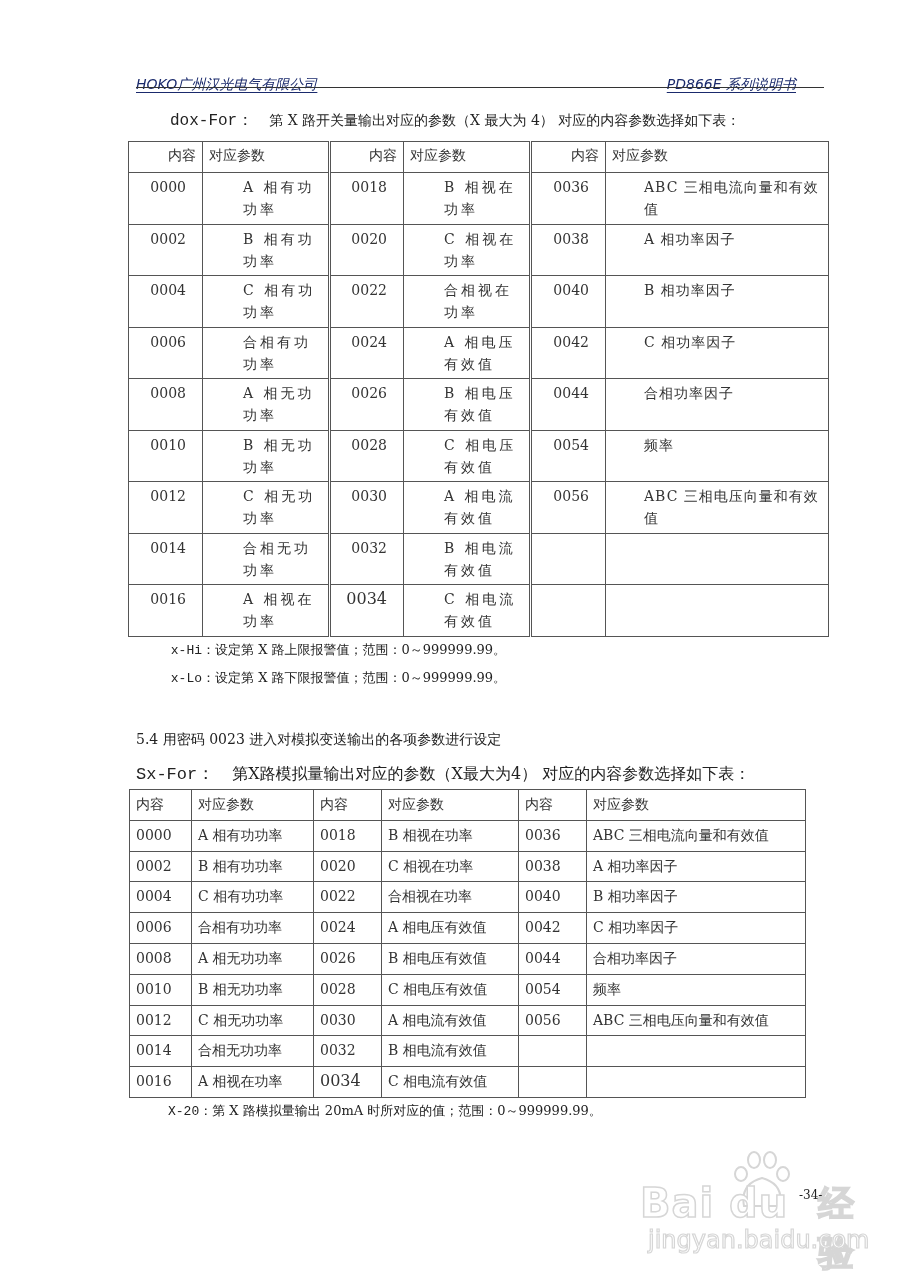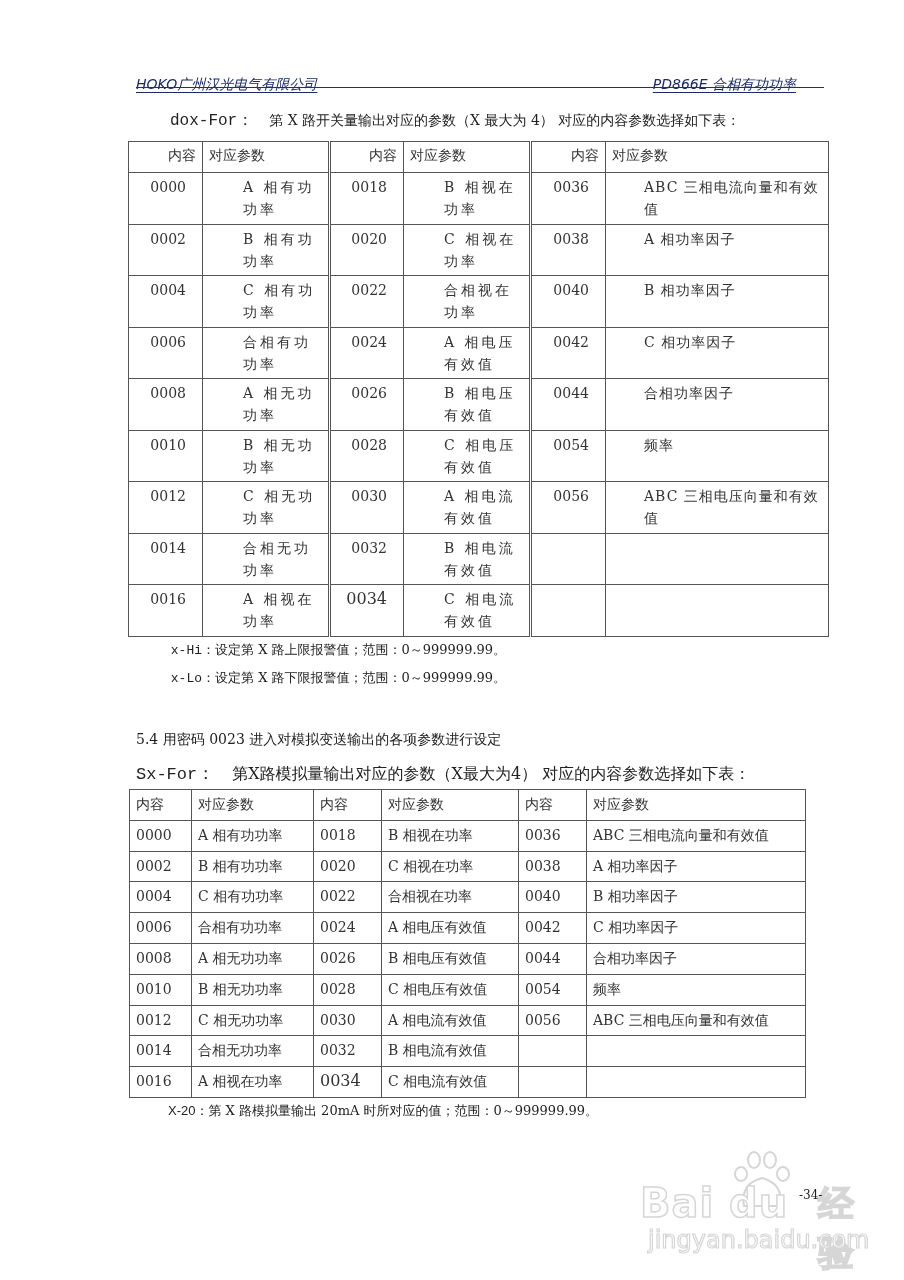"PD866E 合相有功功率" span.right { text: 合相有功功率 -> 系列说明书 }
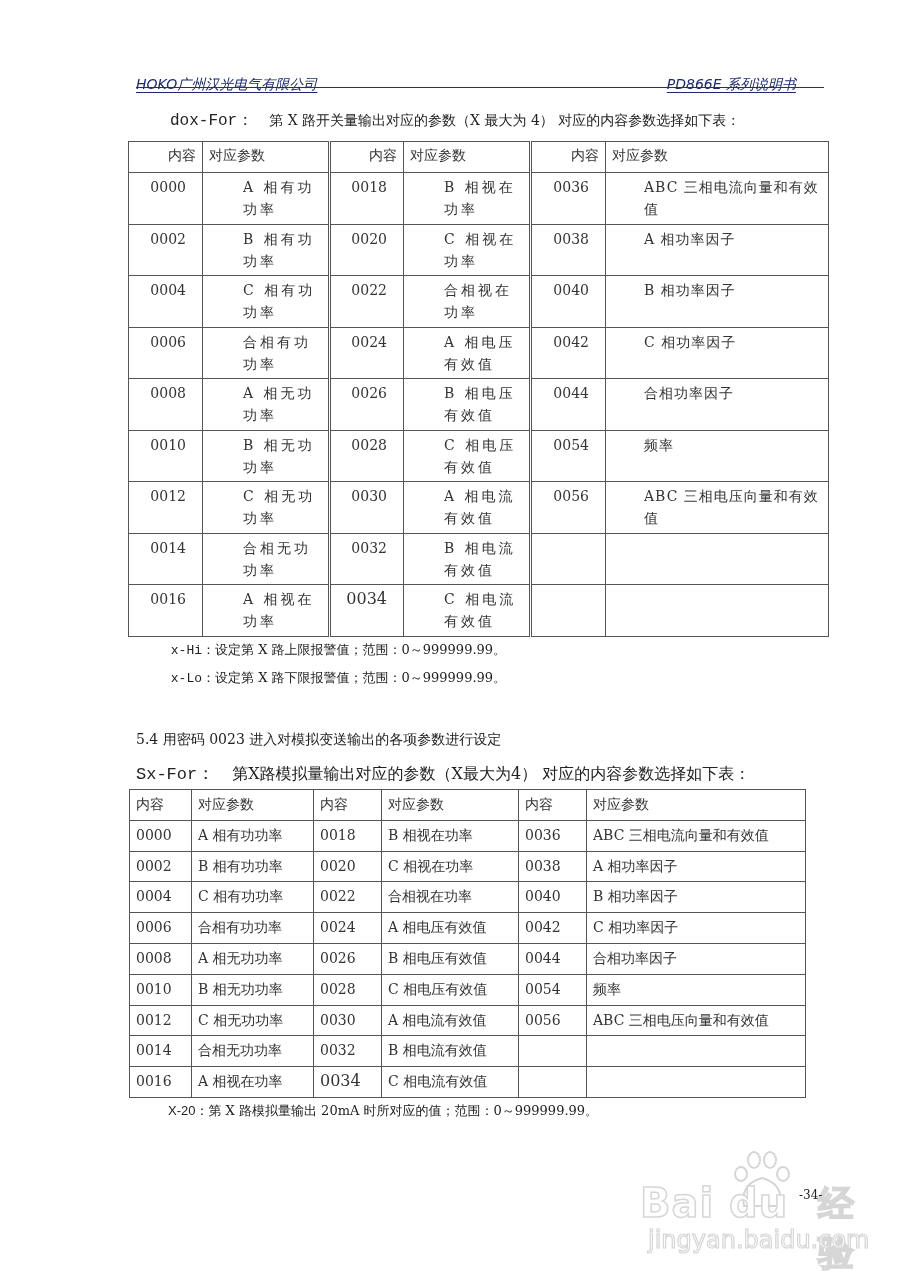"X-20：" .notes2 .k { font-family: Liberation Sans, sans-serif -> Liberation Mono, monospace }
